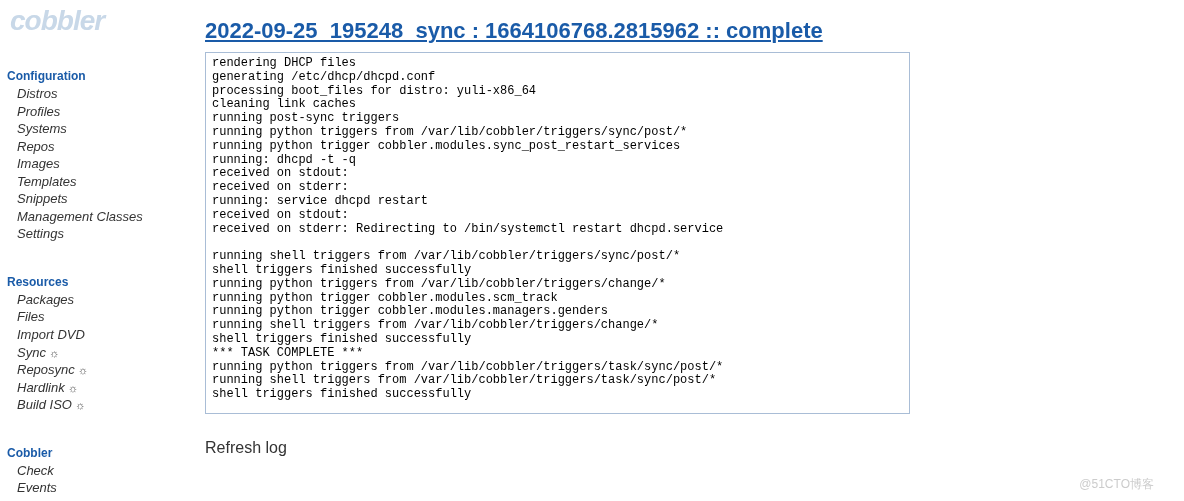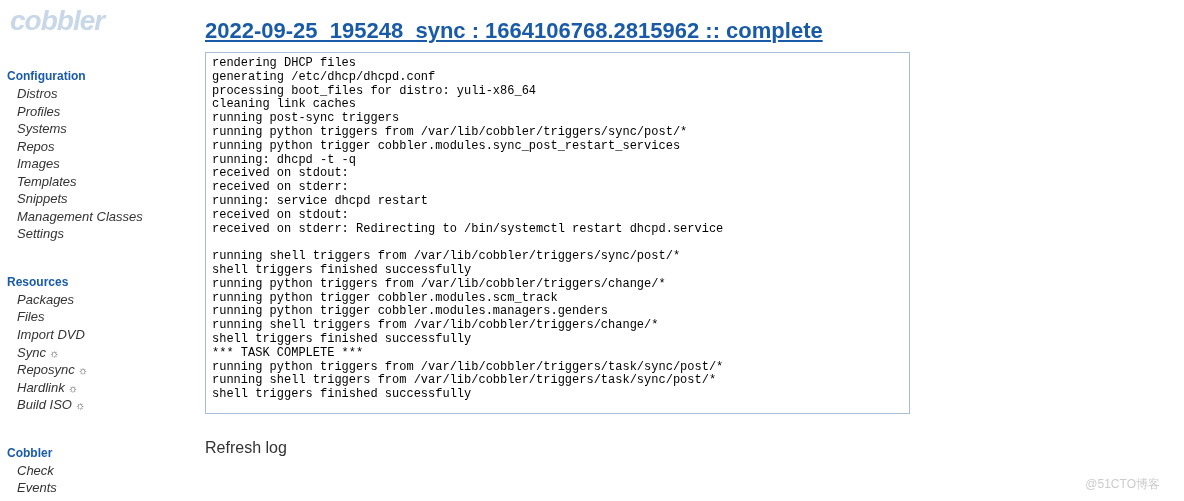"@51CTO博客" .watermark { right: 24px -> 30px }
